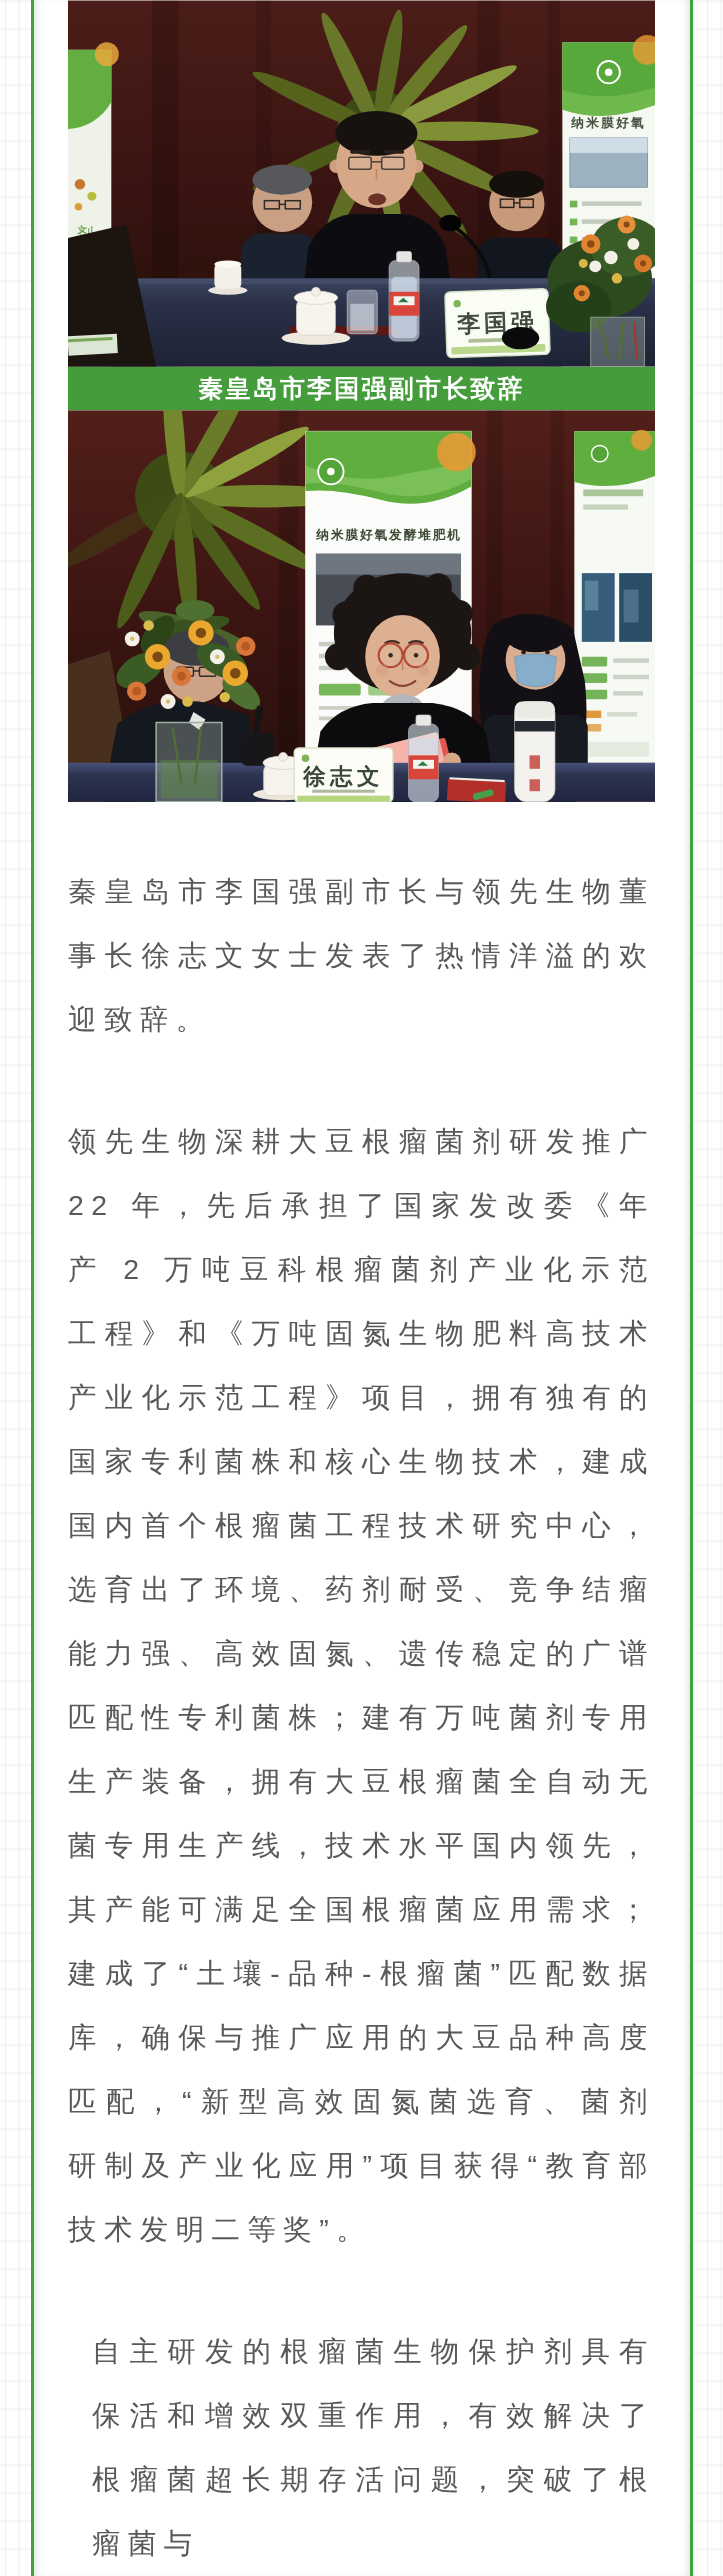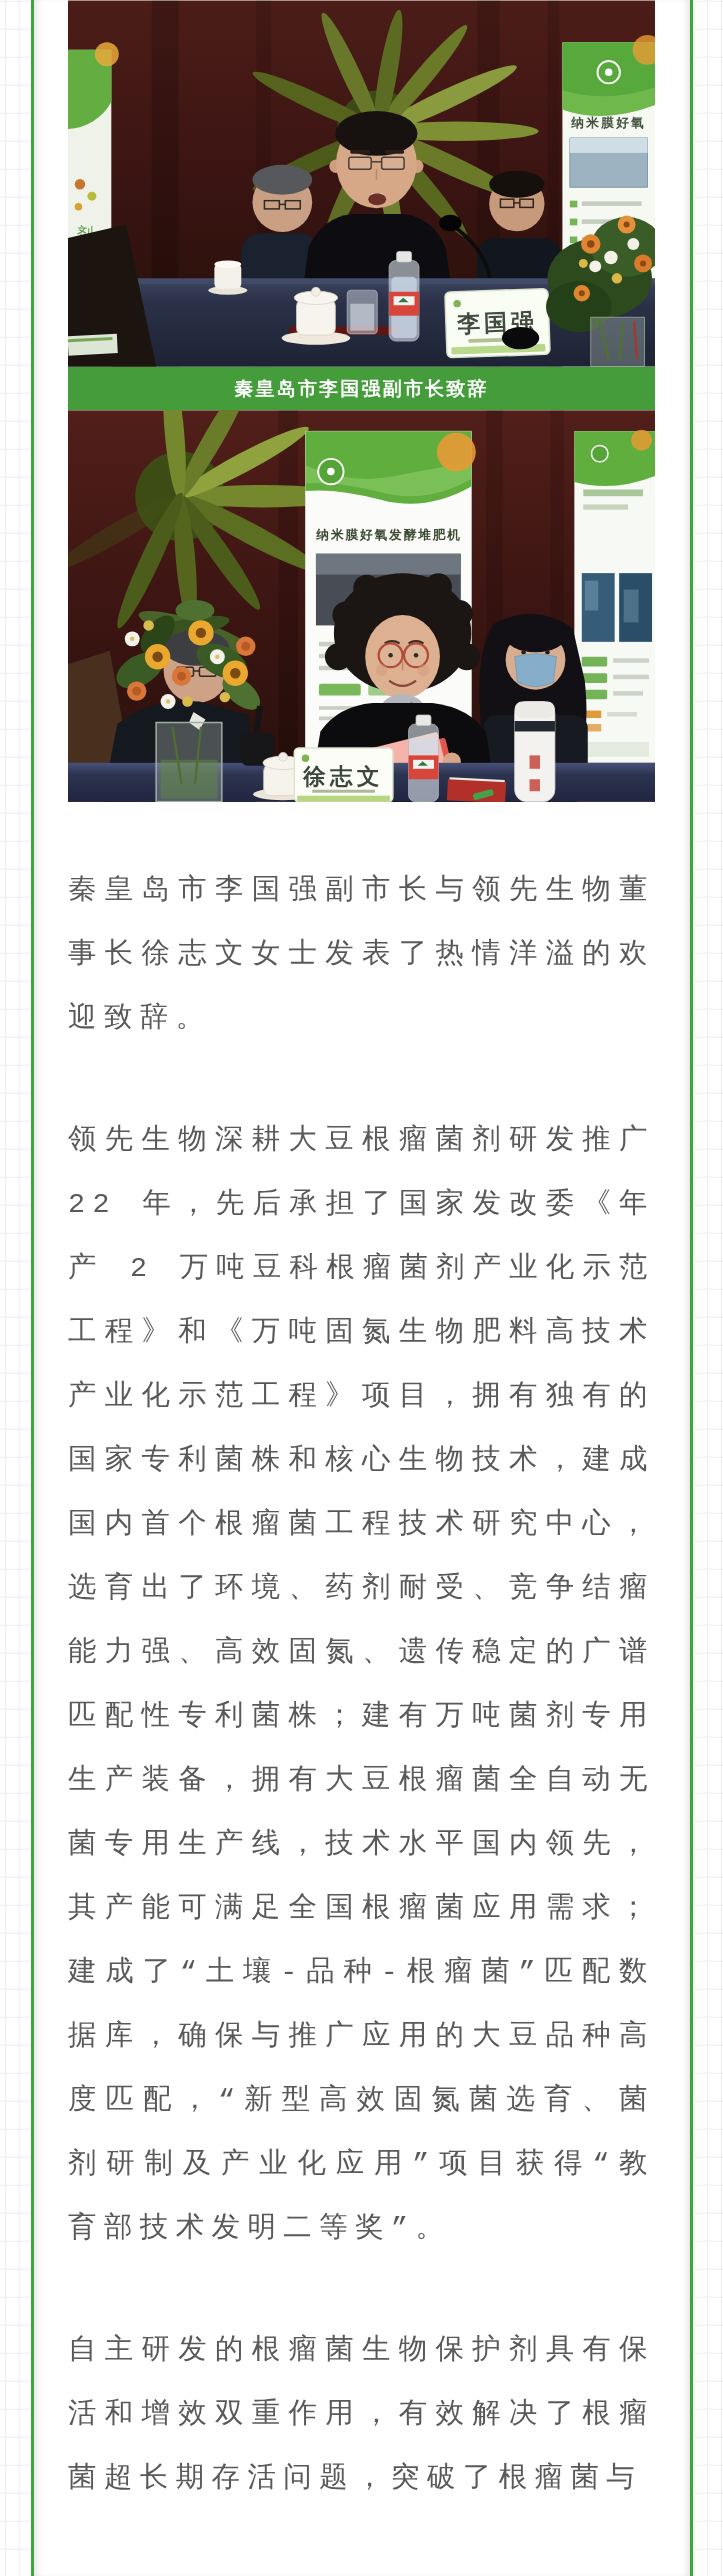"秦皇岛市李国强副市长致辞" .caption { font-size: 19px -> 25px }
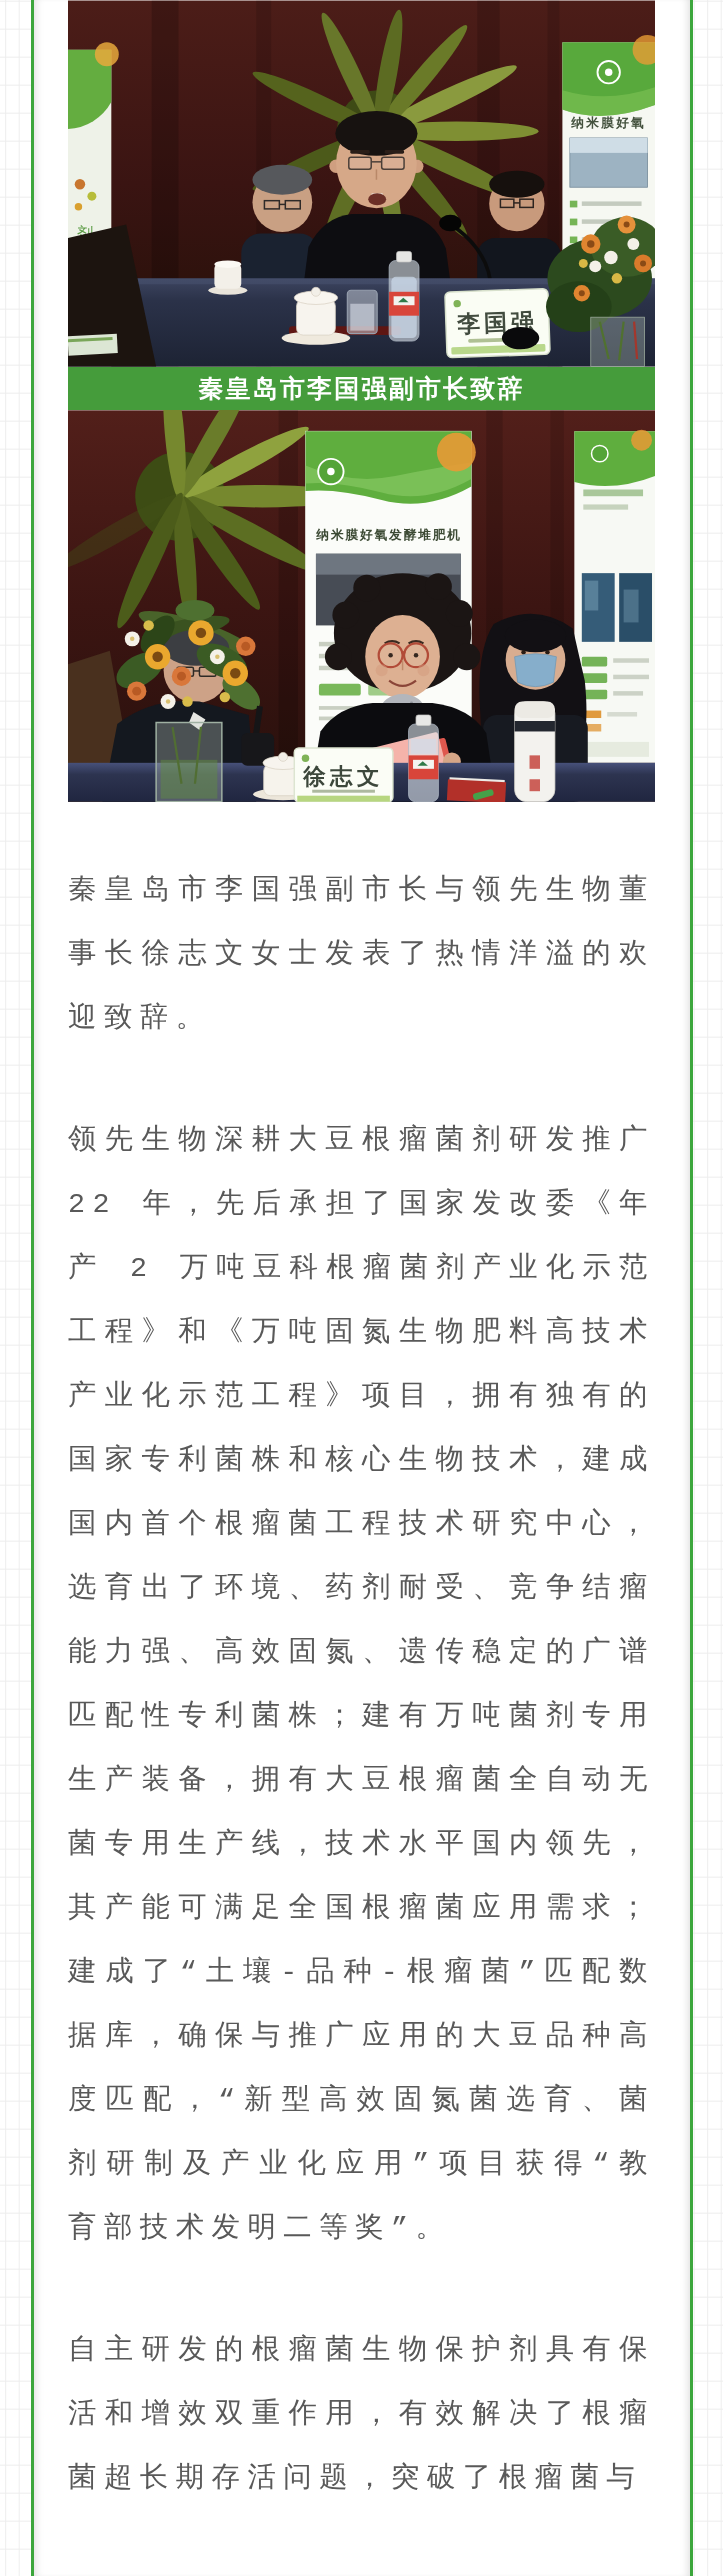"秦皇岛市李国强副市长与领先生物董事长徐志文女士发表了热情洋溢的欢迎致辞。" .article-body { font-family: Liberation Mono, monospace -> none }
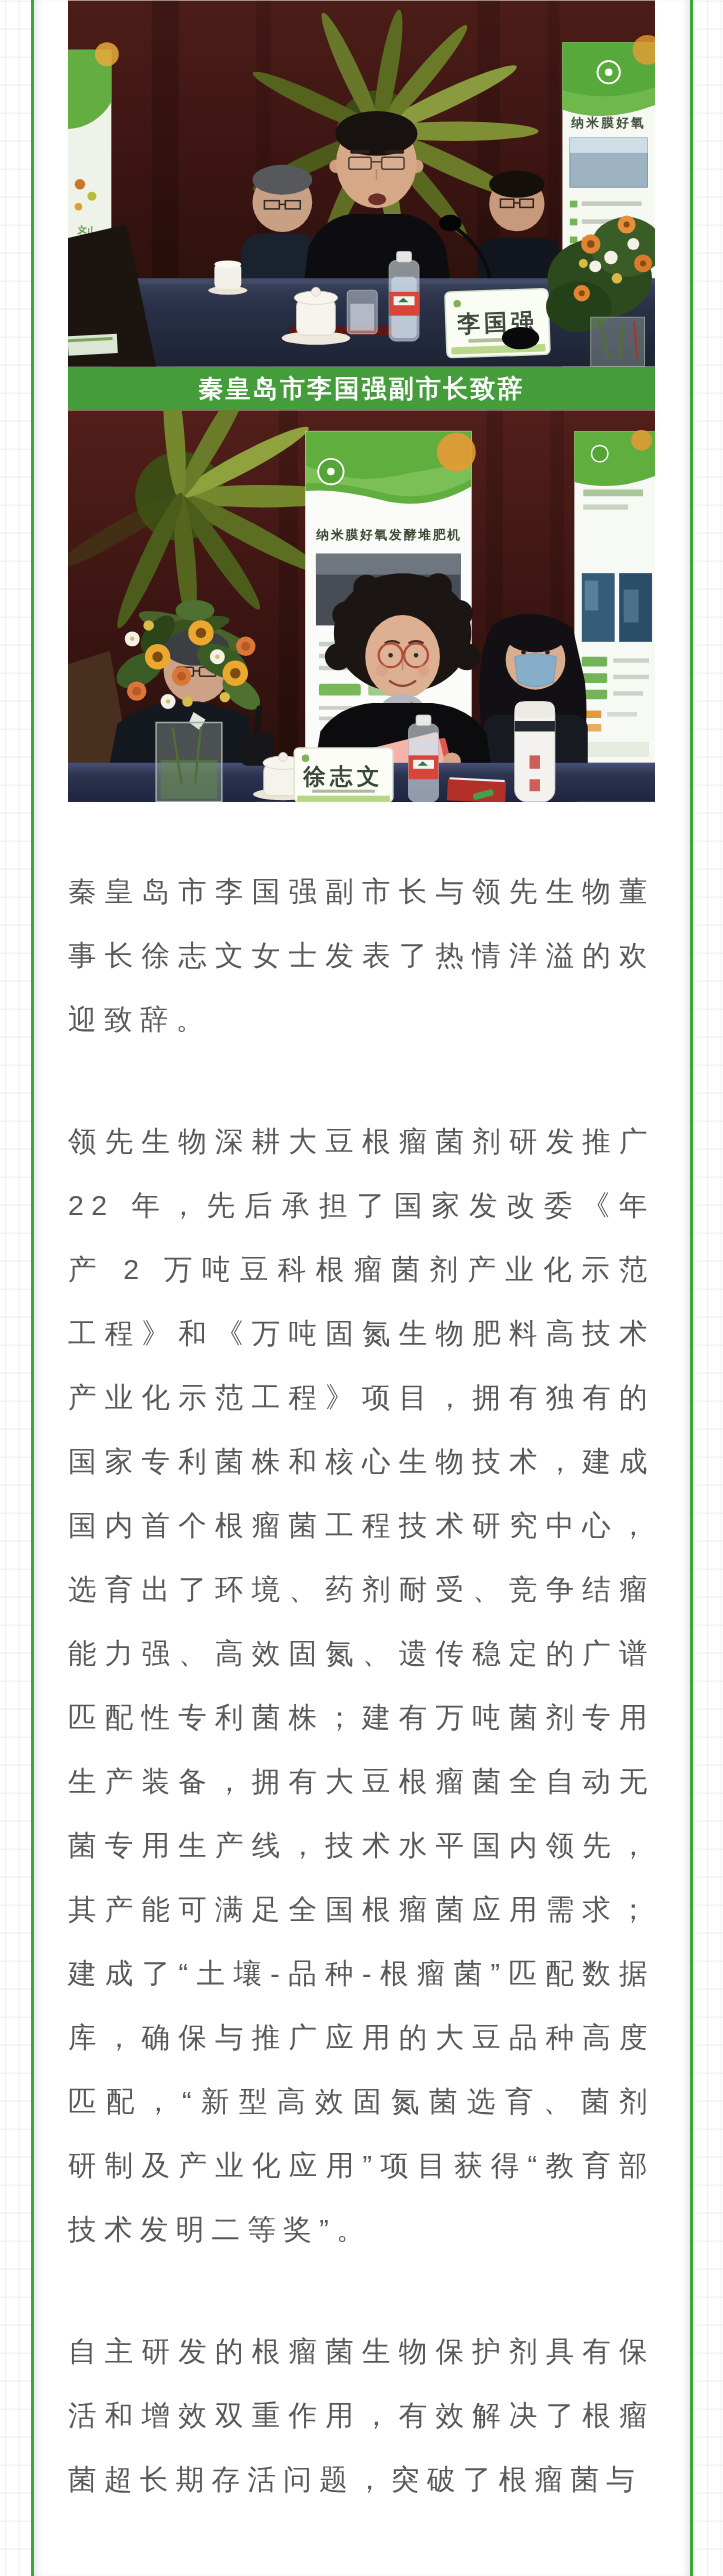"自主研发的根瘤菌生物保护剂具有保活和增效双重作用，有效解决了根瘤菌超长期存活问题" .article-body p:last-child { margin-left: none -> 24px }
